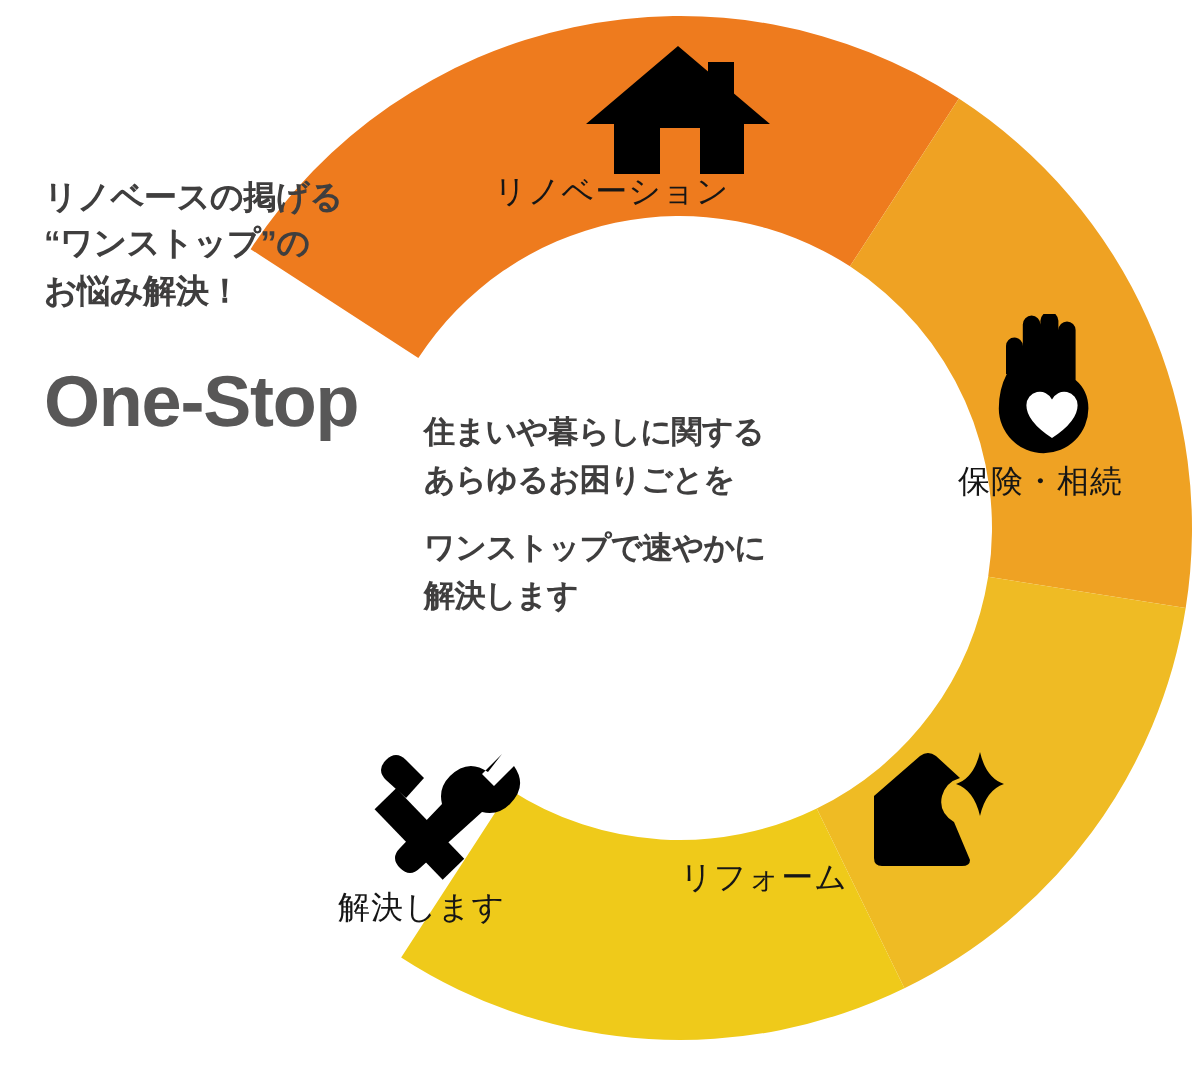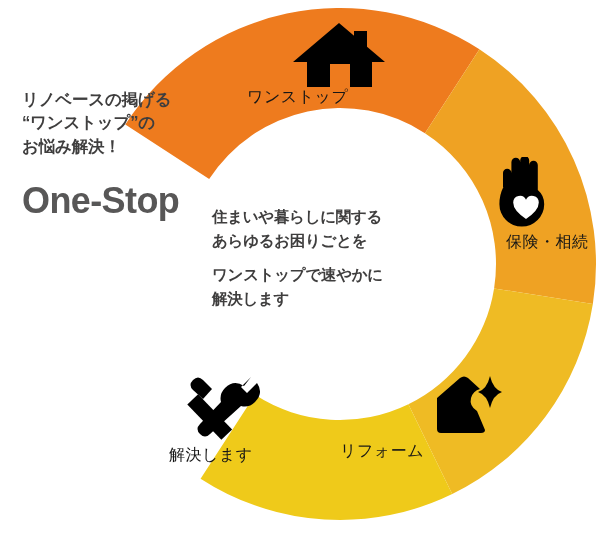"ワンストップ" div { text: ワンストップ -> リノベーション }
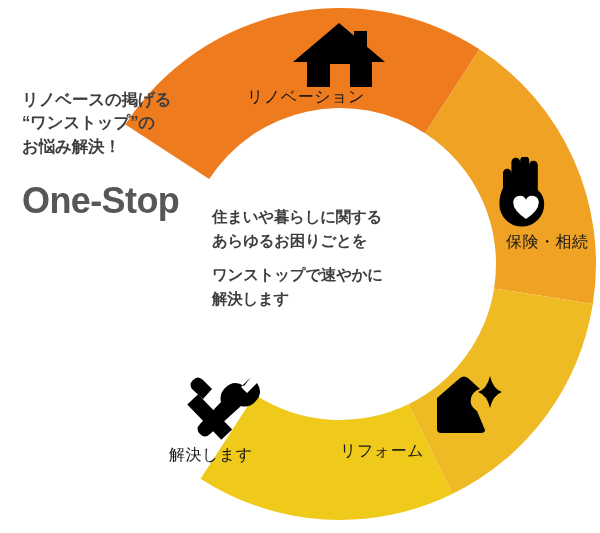"保険・相続" .seg-label.l-right { margin-left: 27px -> none }
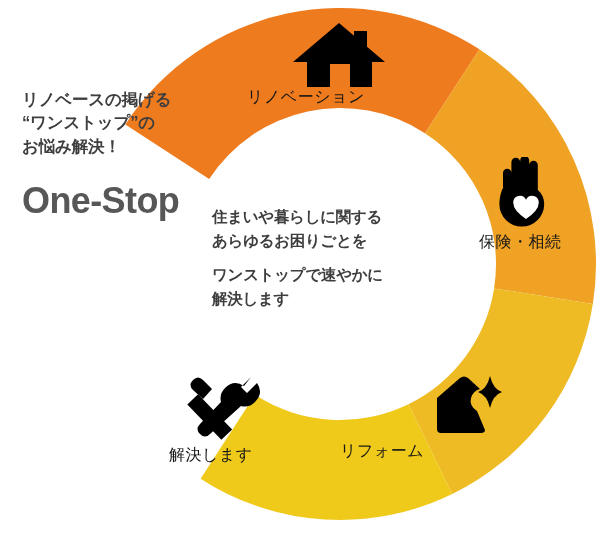"リフォーム" .seg-label.l-botright { top: 440px -> 429px }
